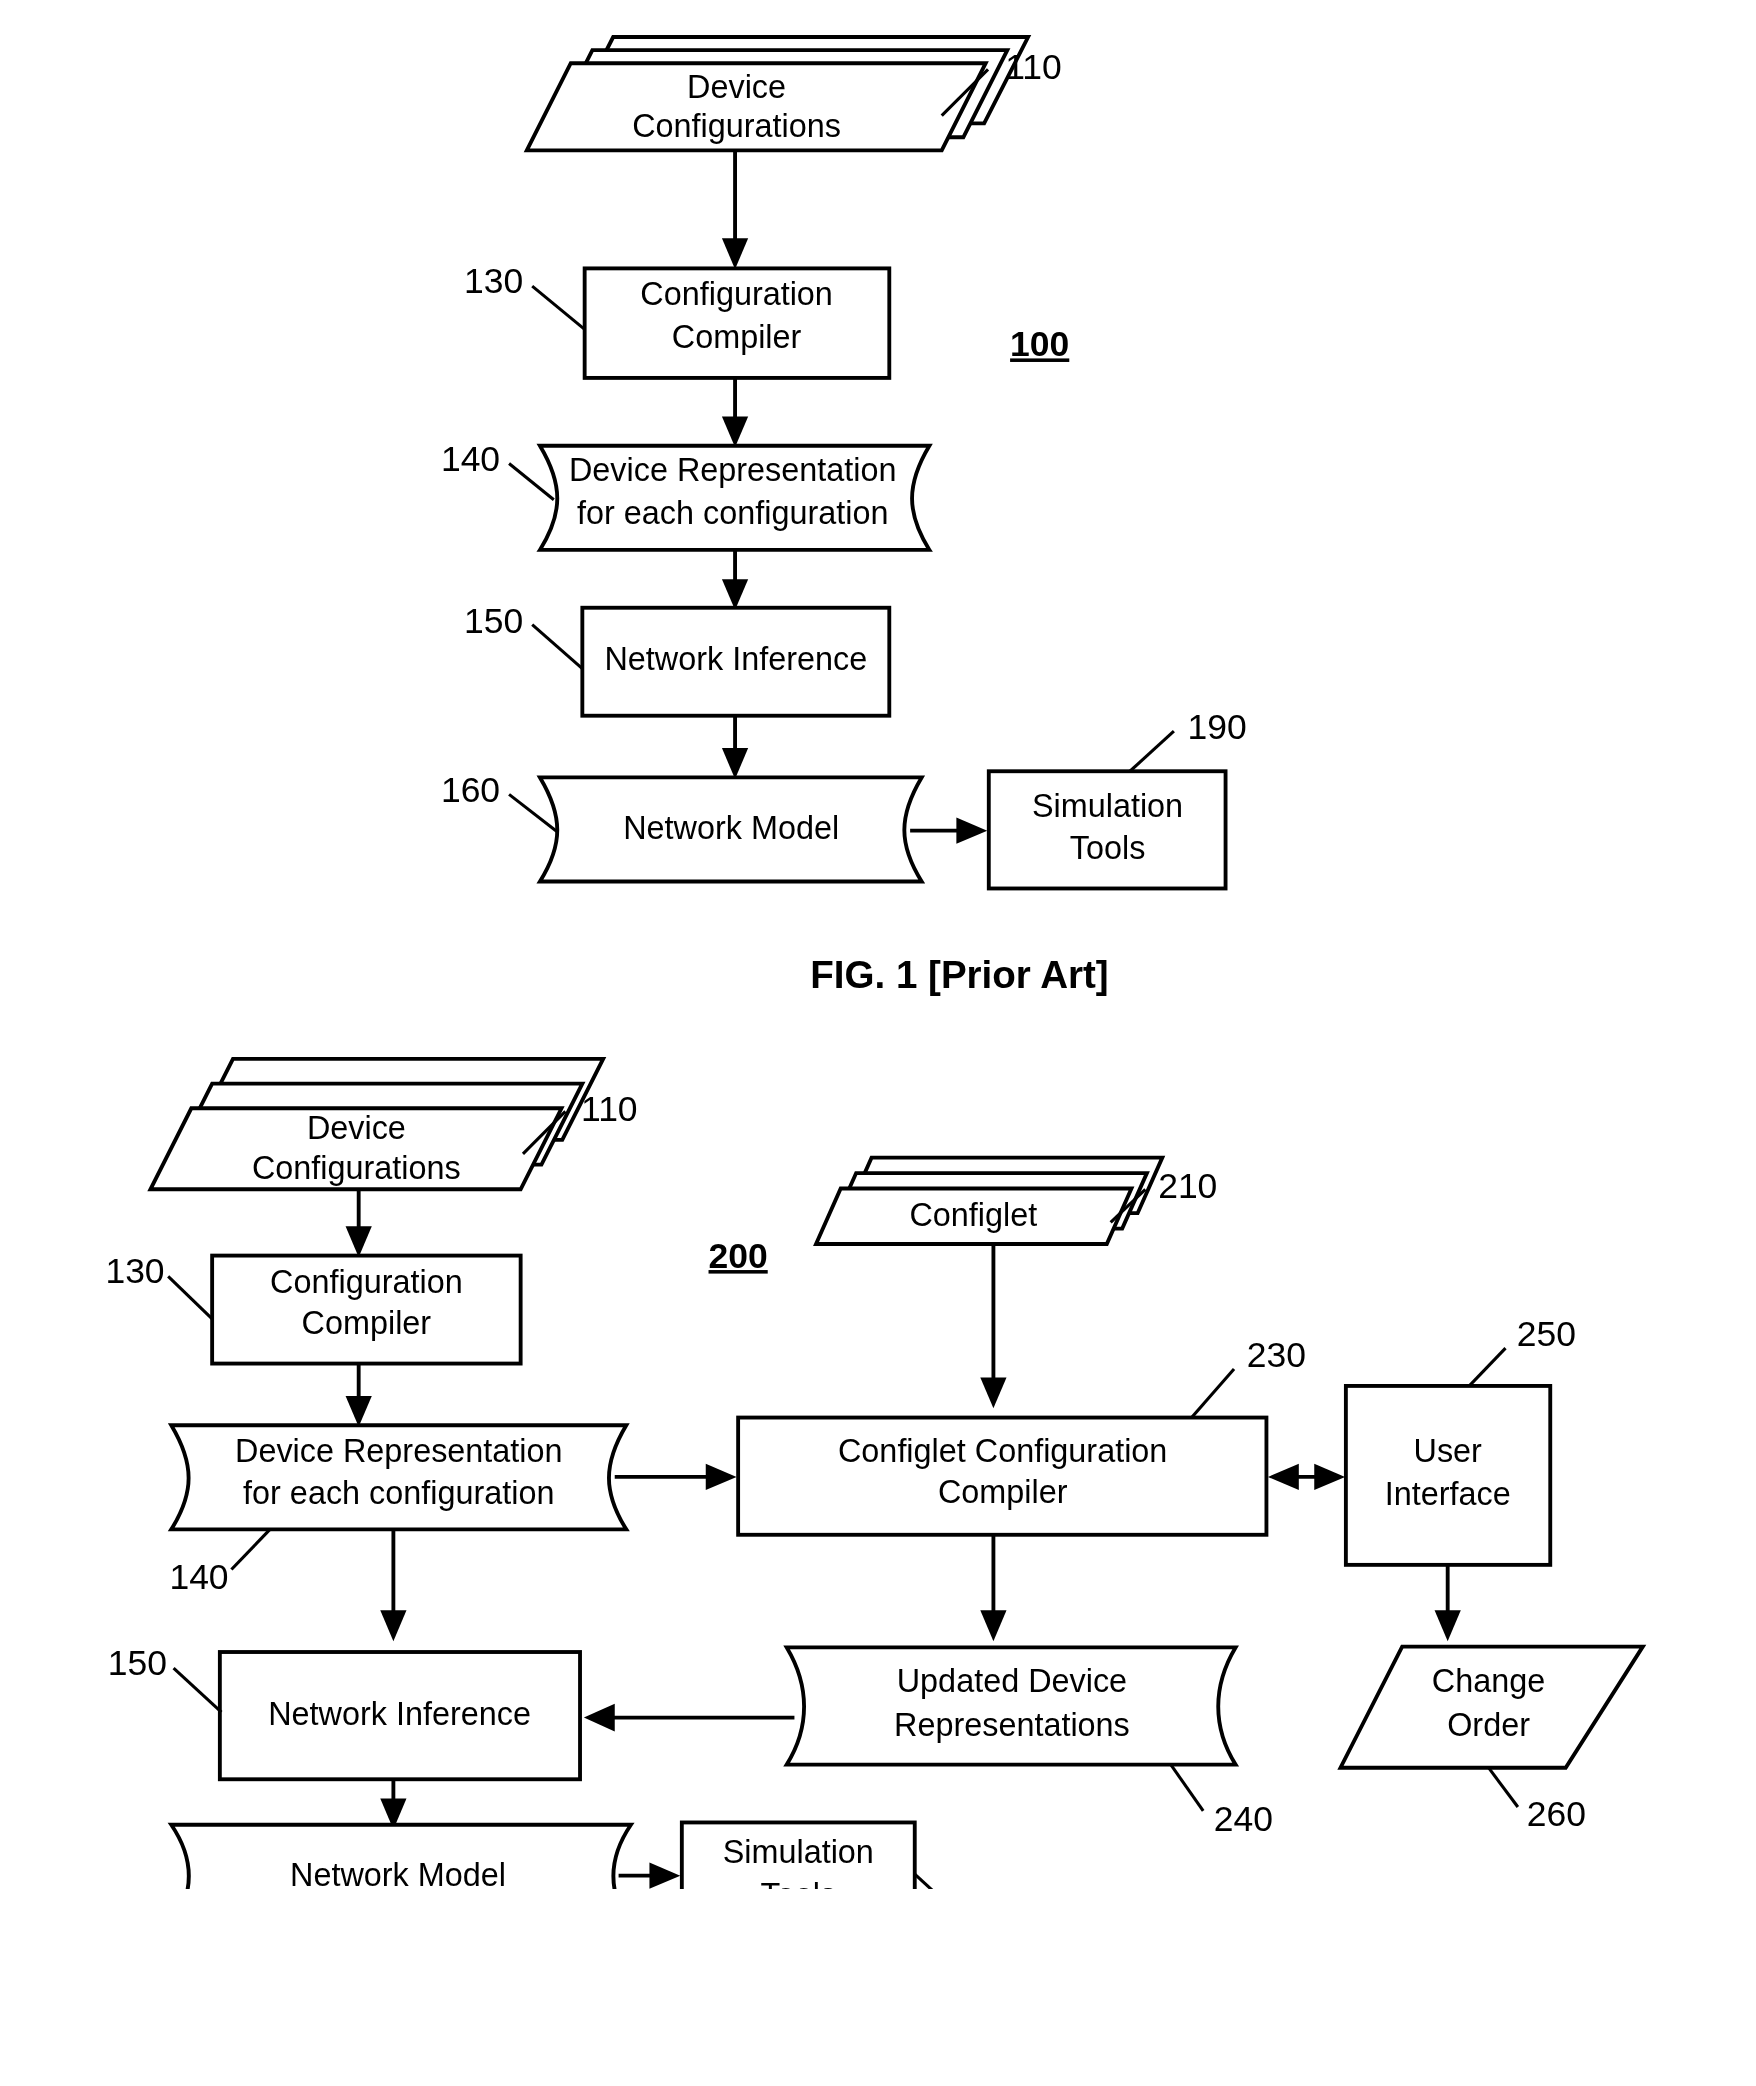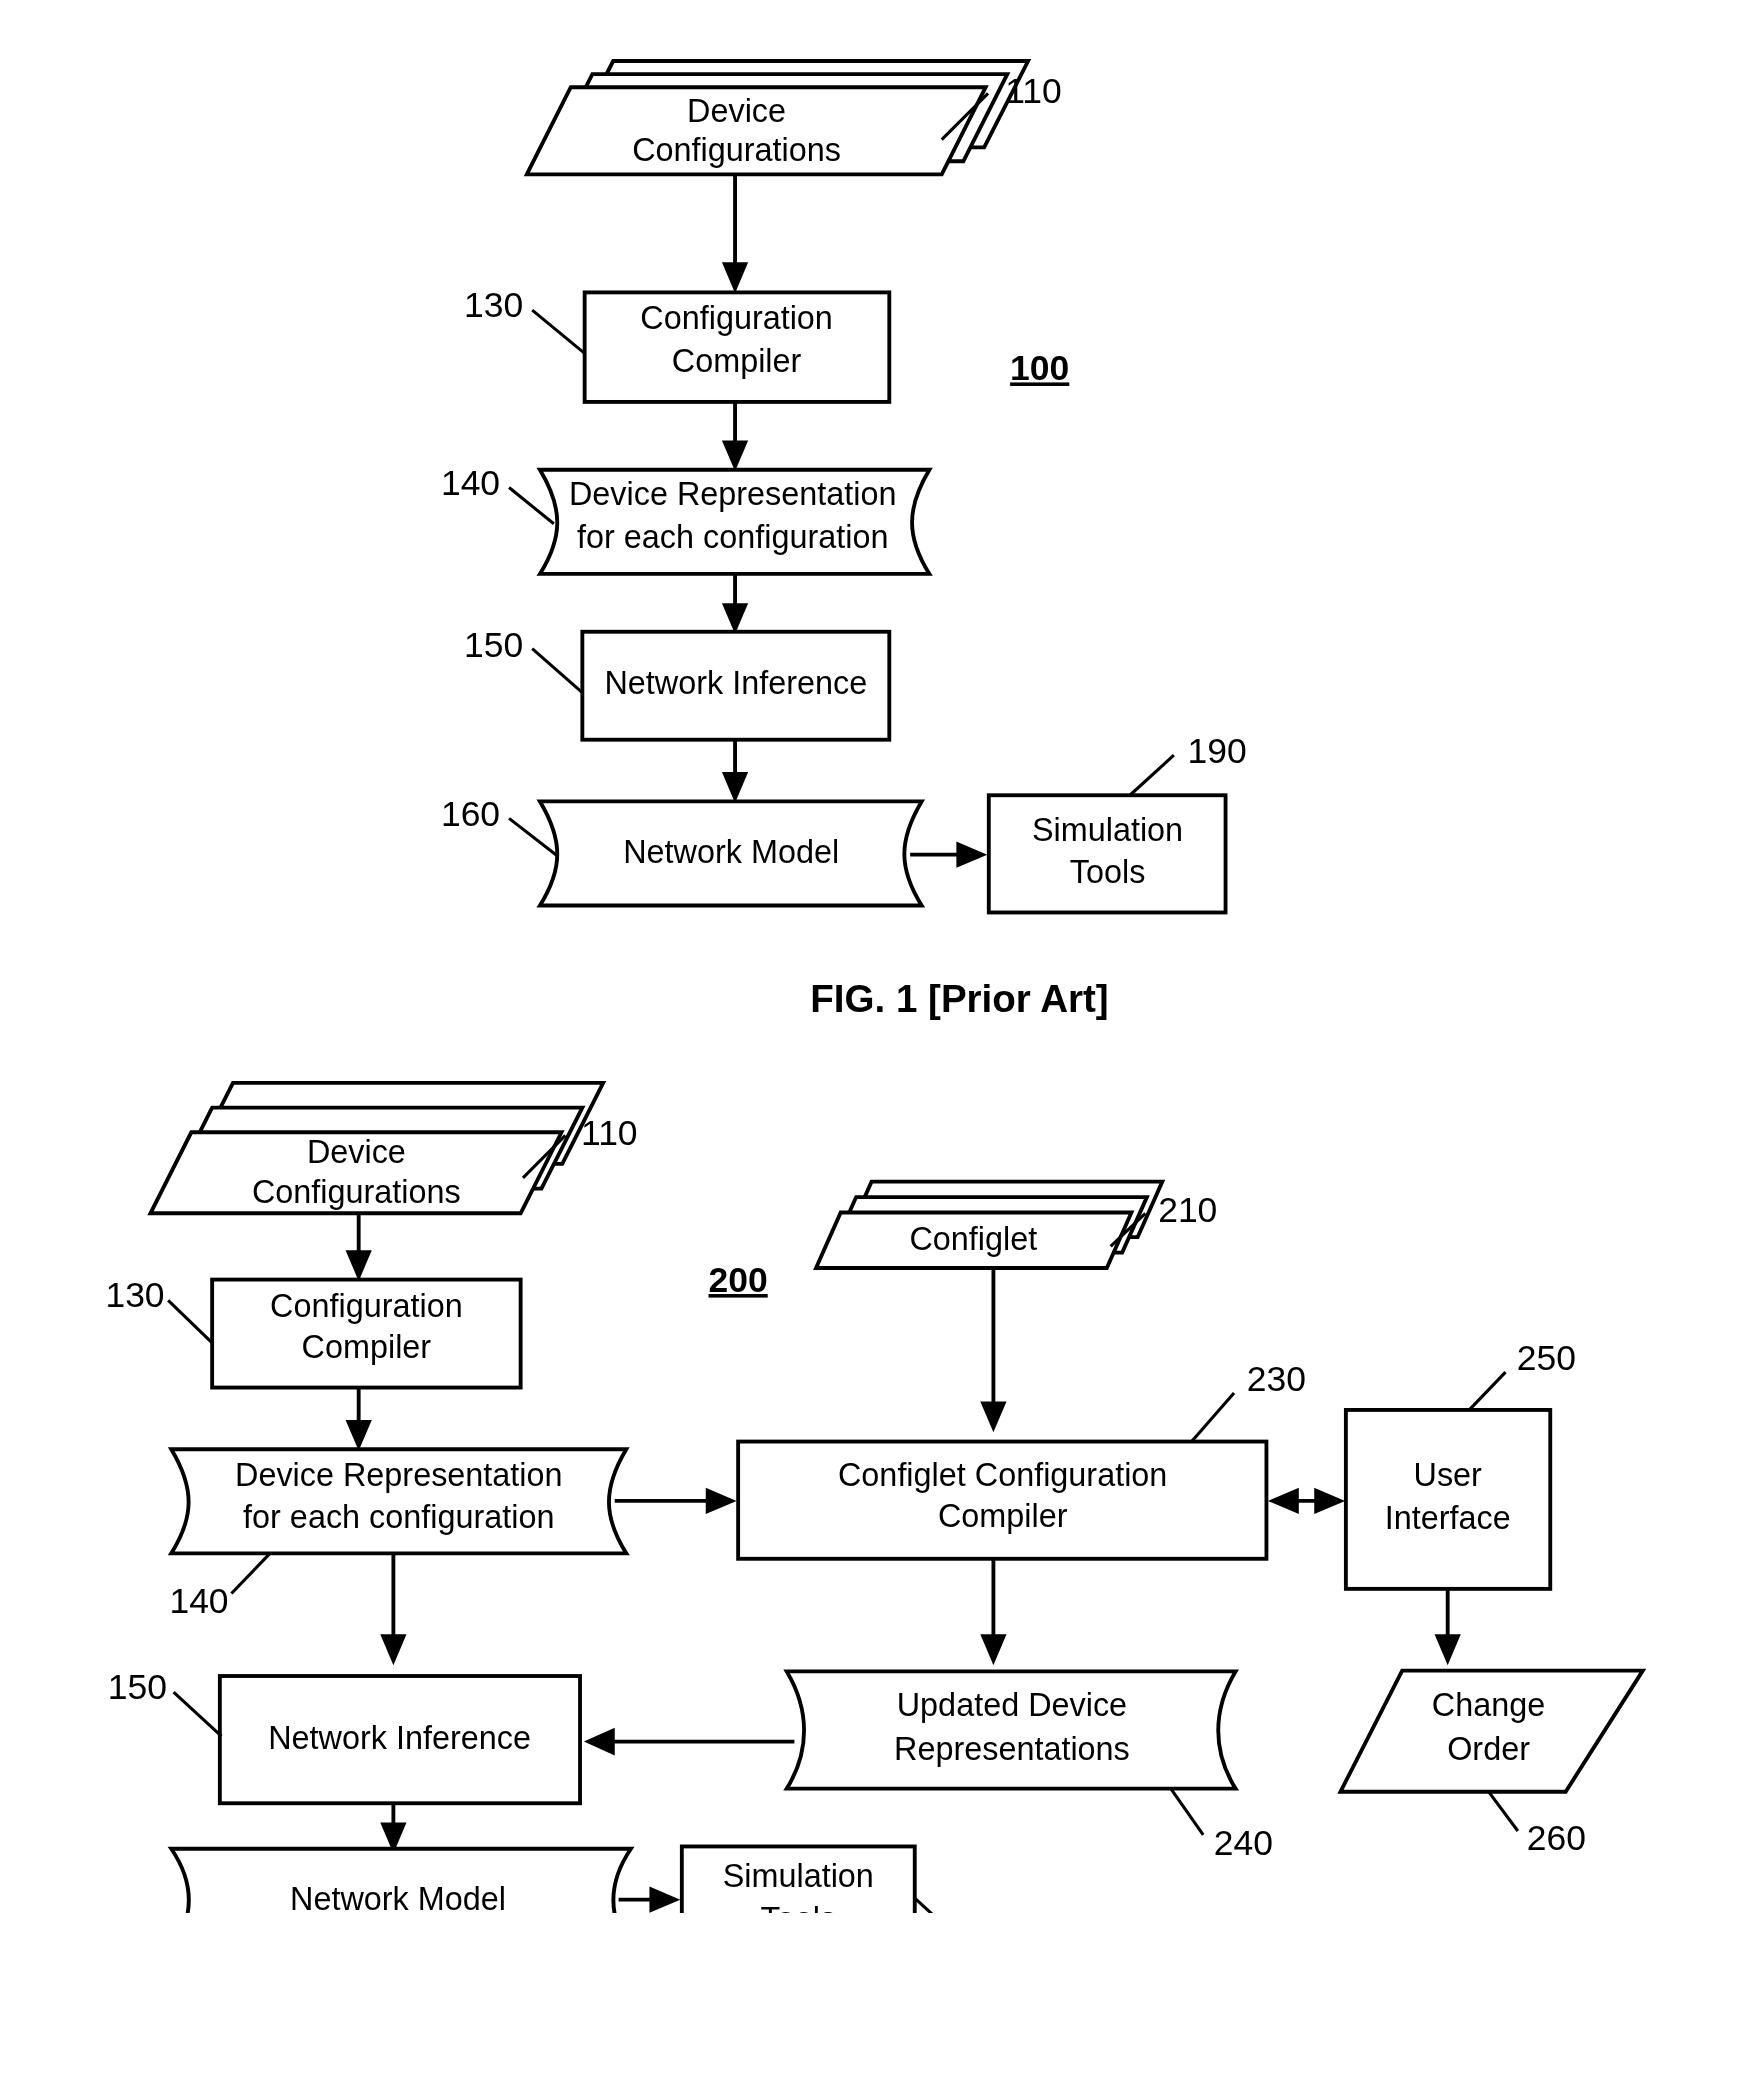"Device" #page { margin-top: 24px -> none }
